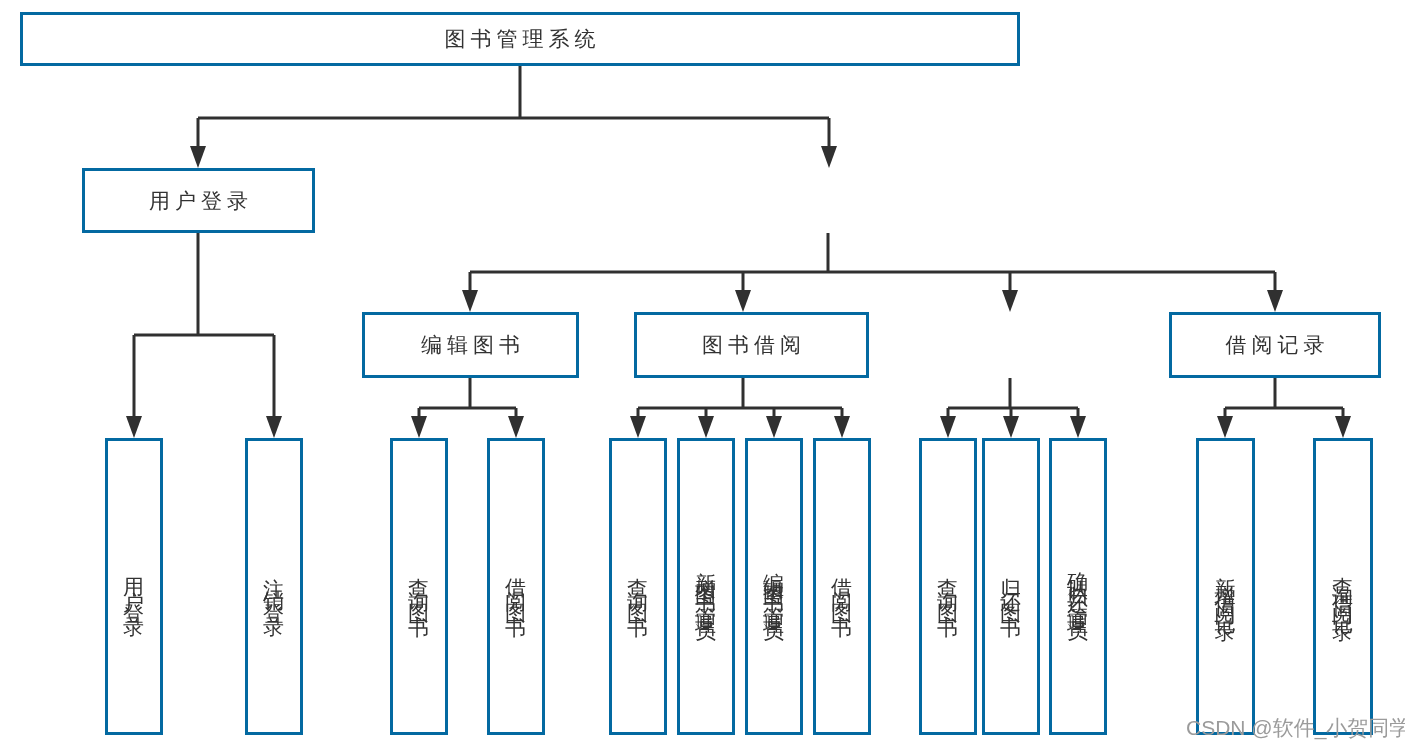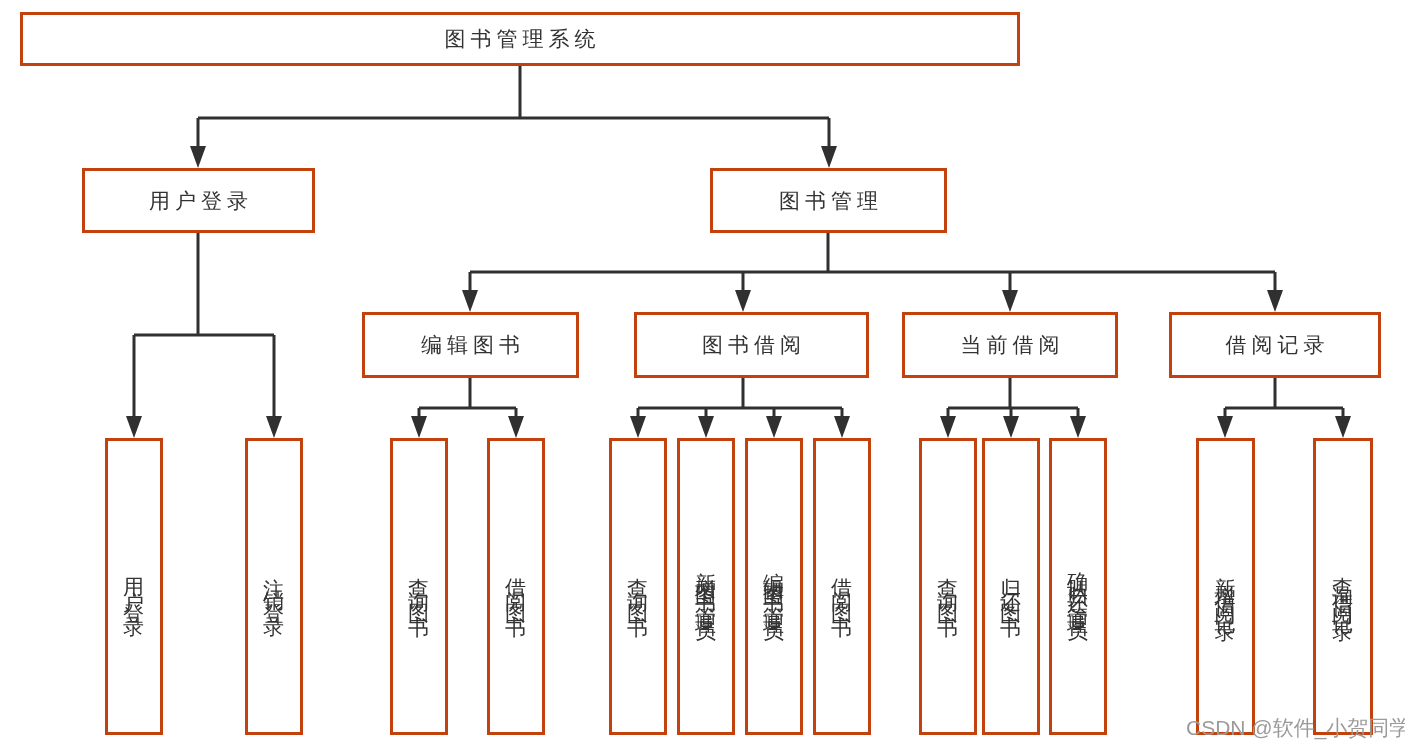"图书管理系统" .box { border: 3px solid #c2410c -> 3px solid #0369a1 }
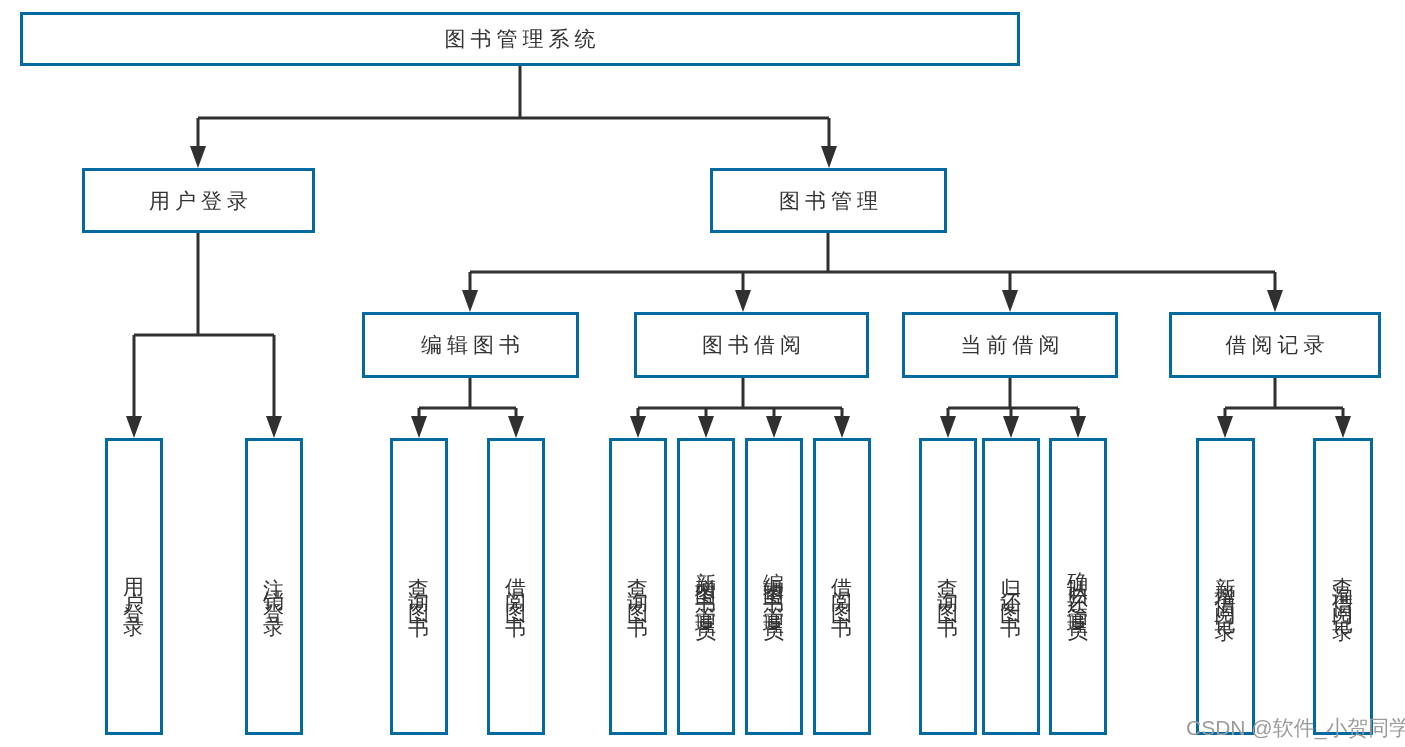"图书管理" div.box { html: <div> <span>图书管理</span> </div> -> none }
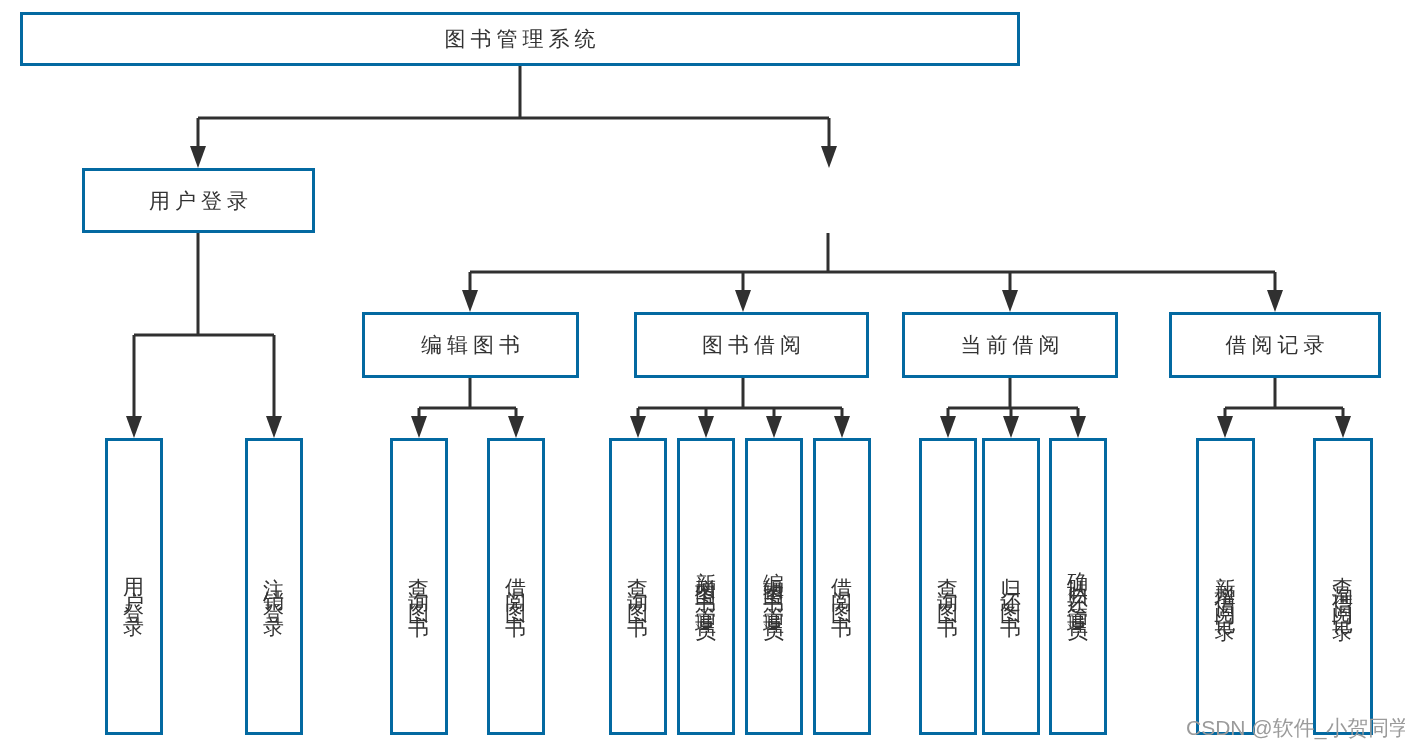"当前借阅" div.box { html: <div> <span>当前借阅</span> </div> -> none }
